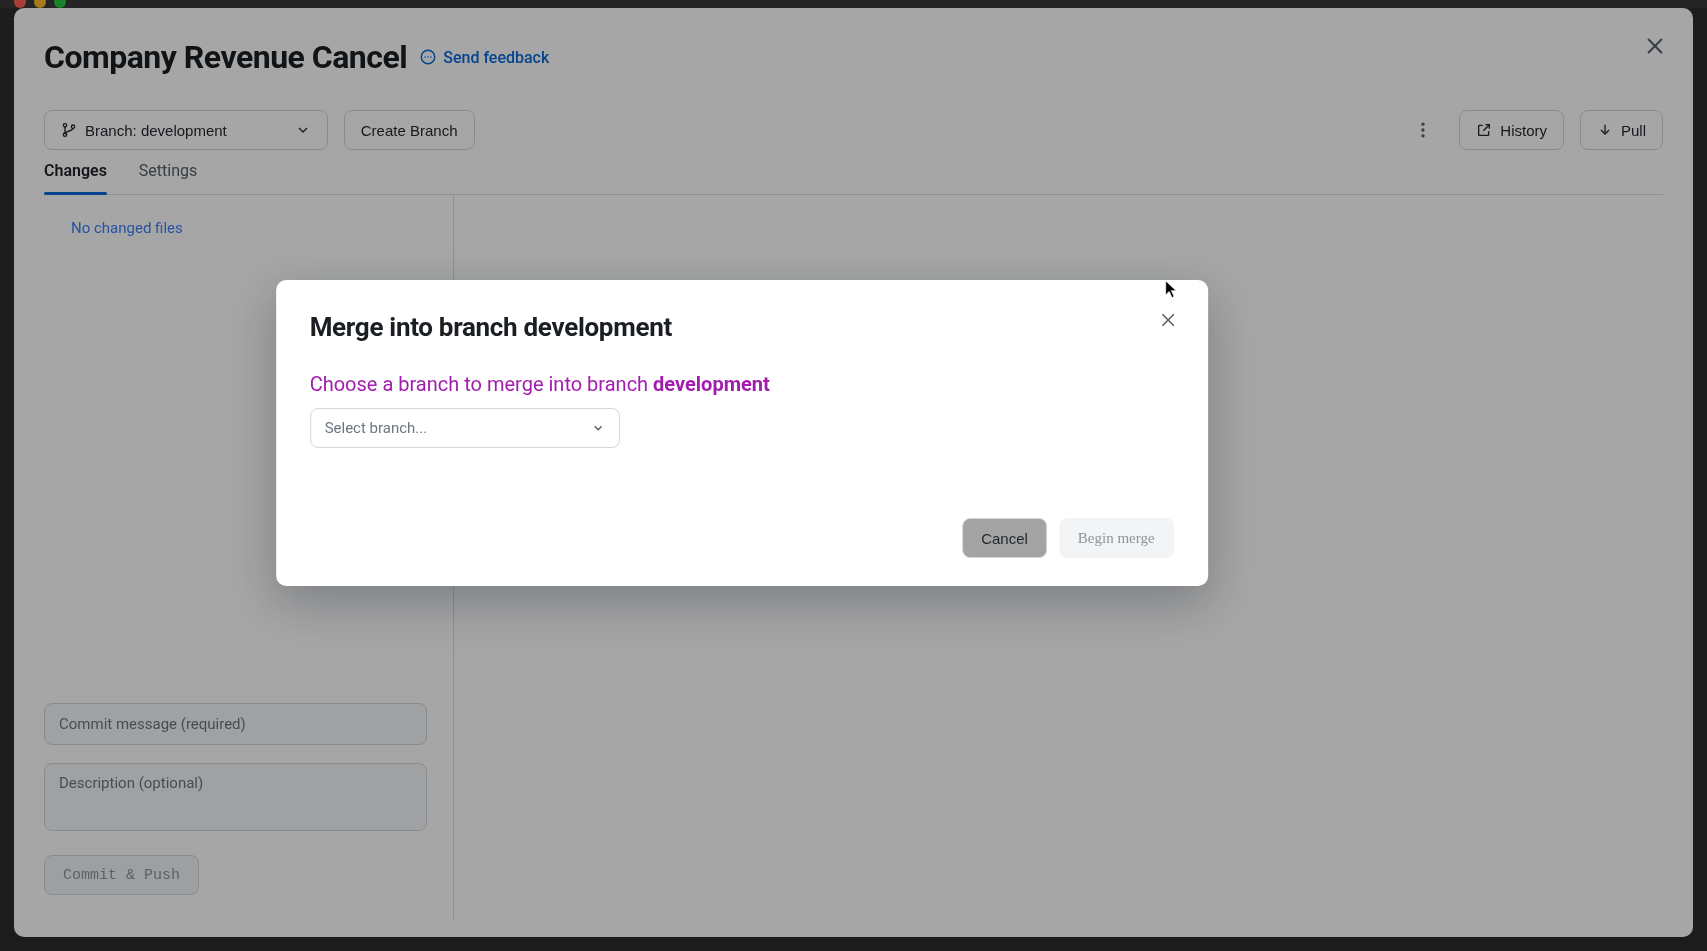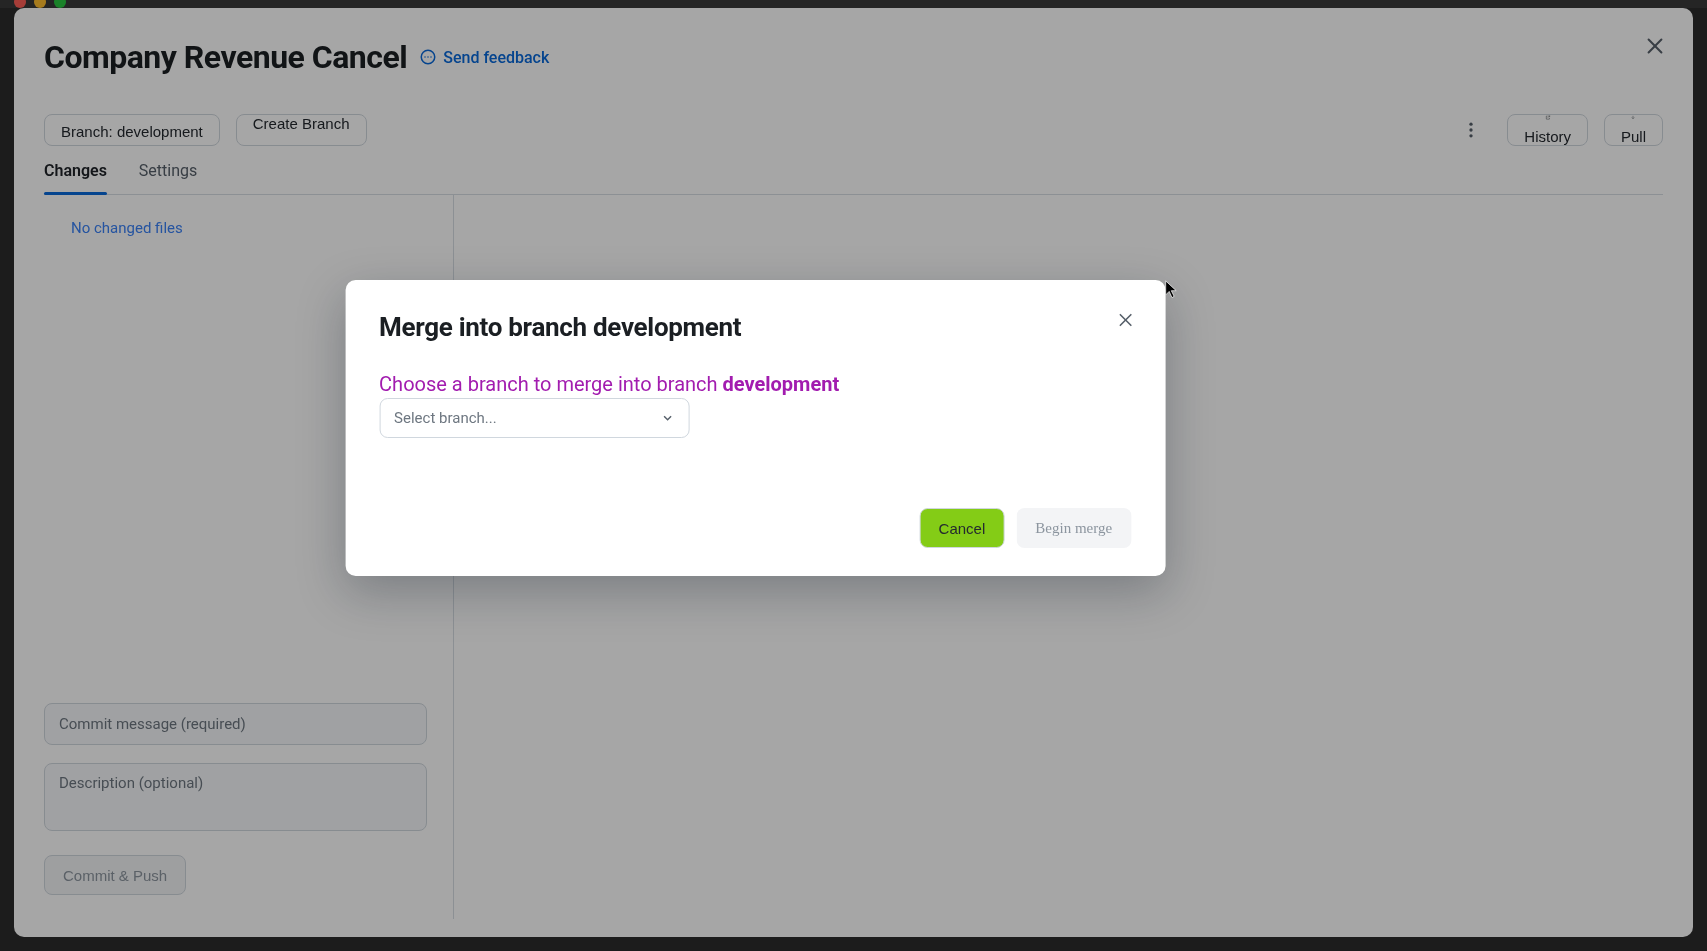"Branch: development" .btn { flex-direction: column -> none; height: 32px -> 40px }
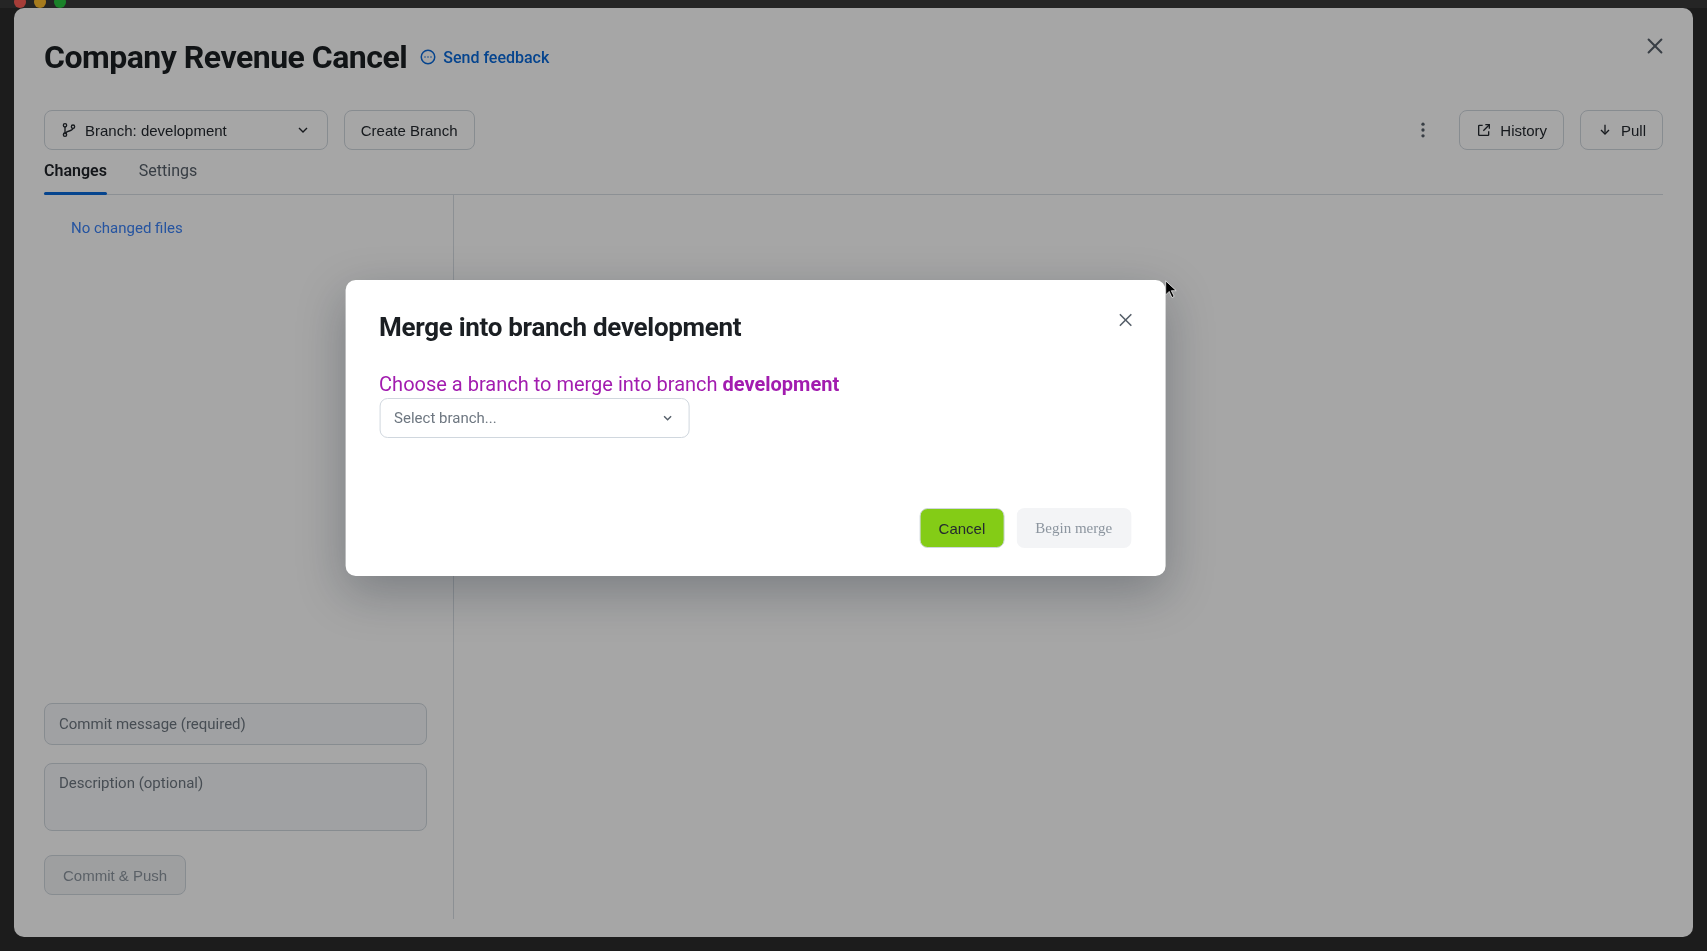"Merge into branch development" .modal { width: 820px -> 932px }
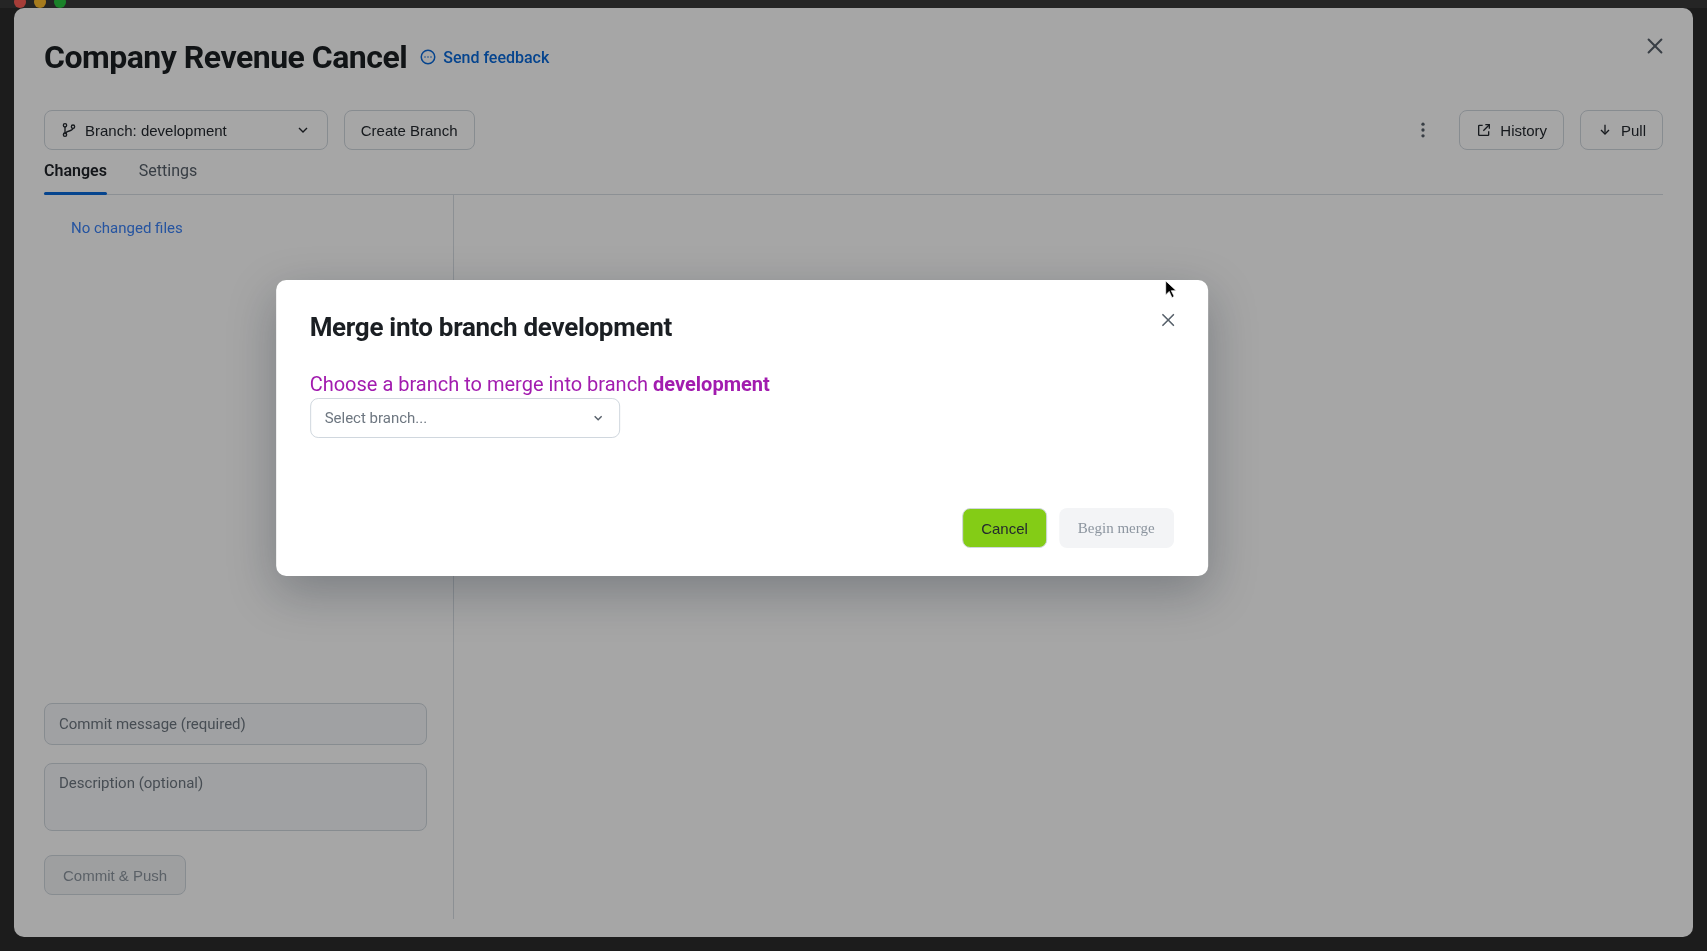"Select branch..." .select-branch { margin-top: 2px -> 12px }
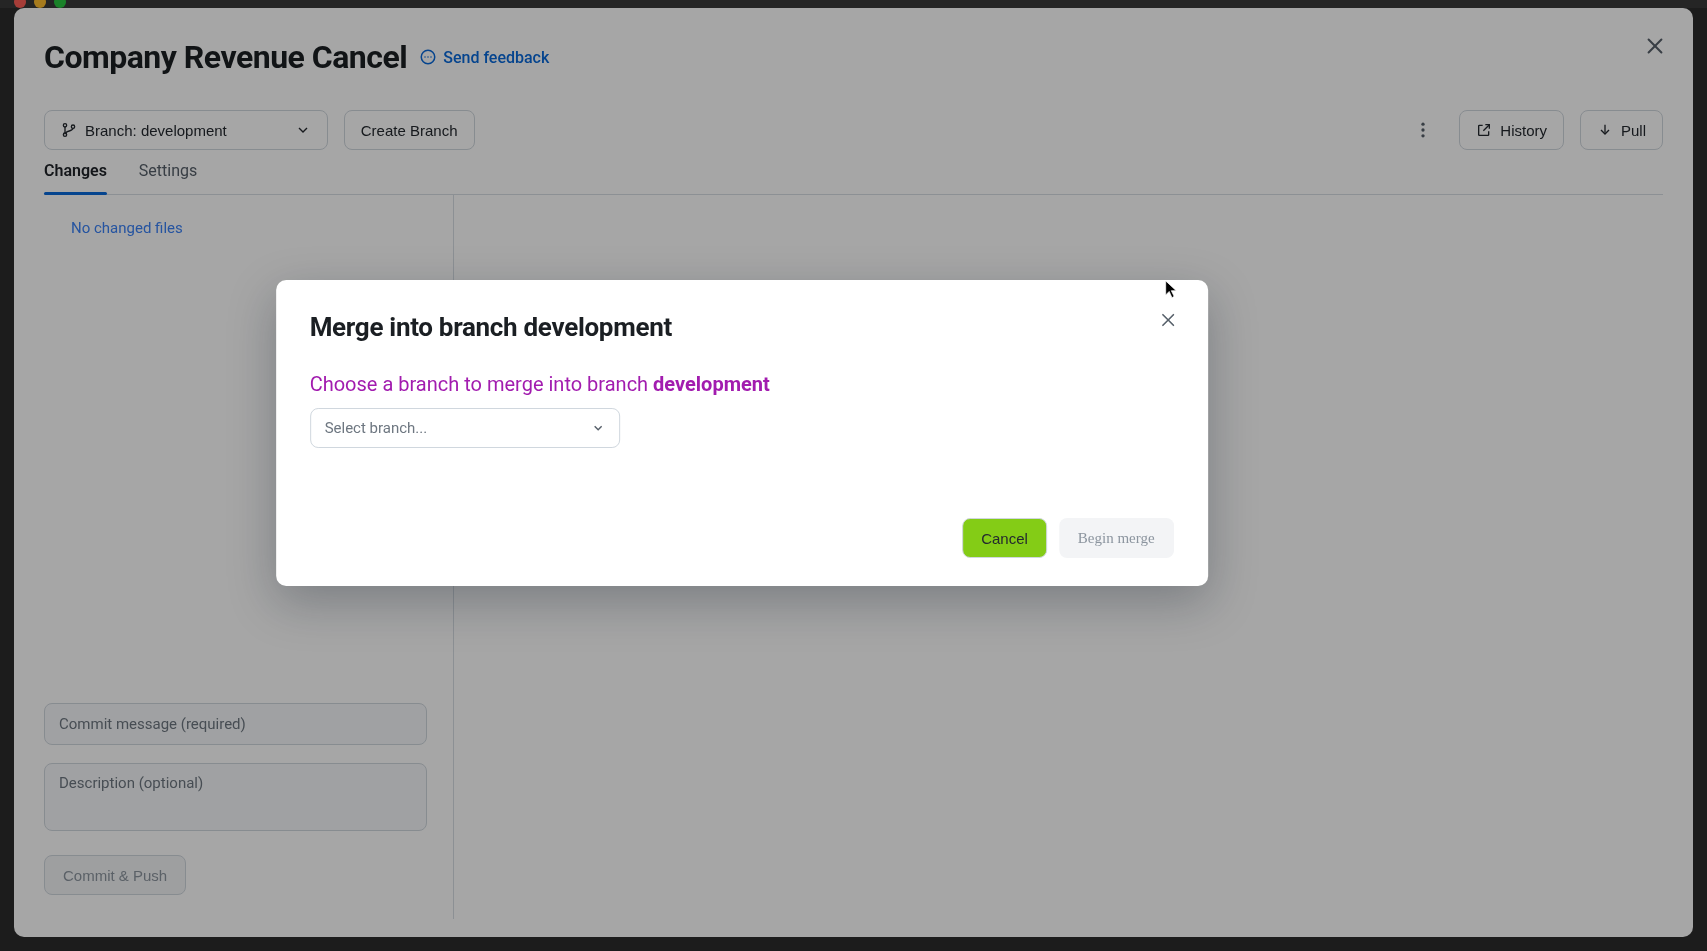"Cancel" .modal-btn { background: #84cc16 -> #a3a3a3 }
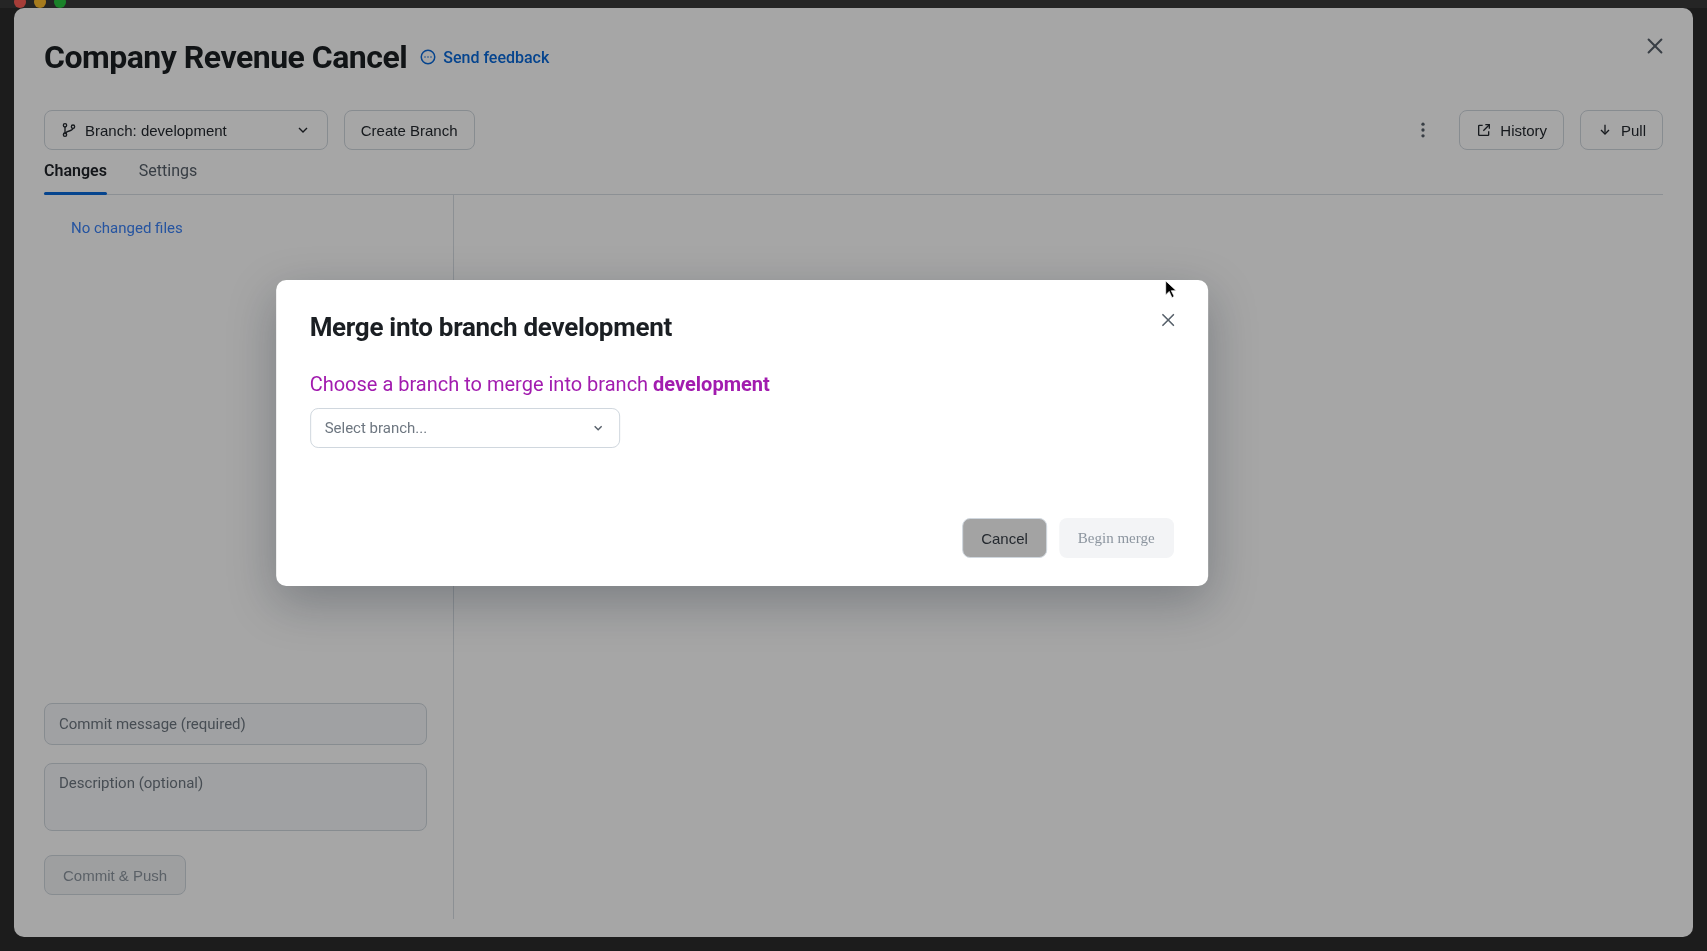"Commit & Push" .commit-btn { font-family: none -> Liberation Mono, monospace }
